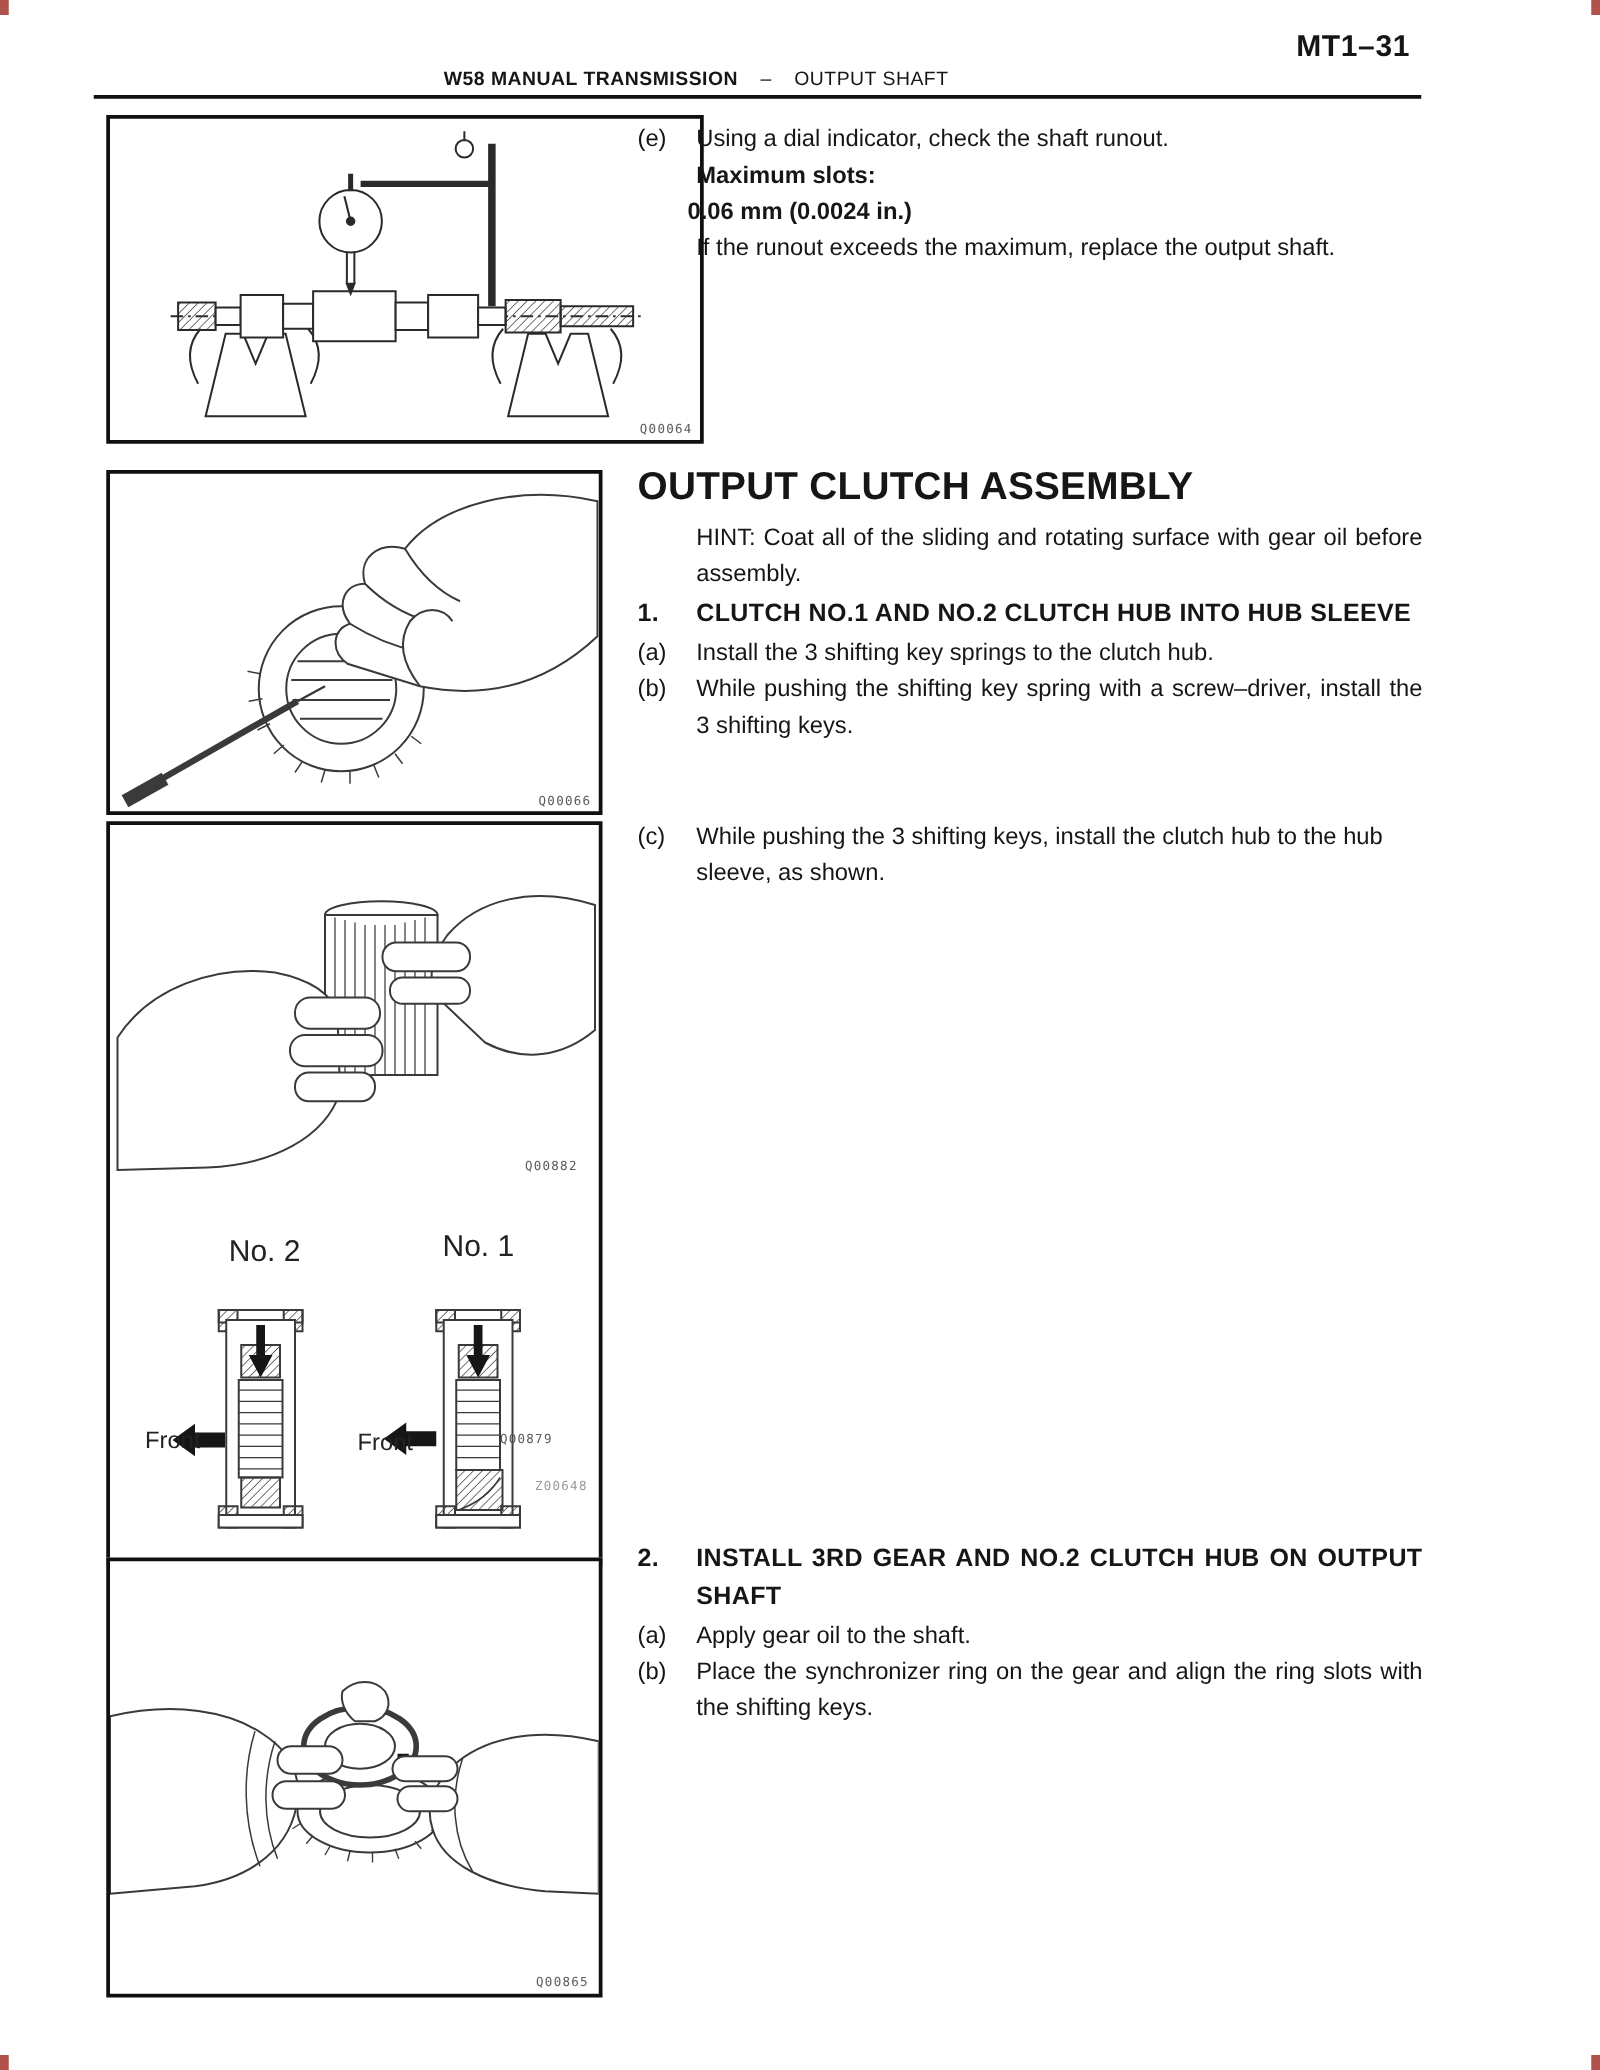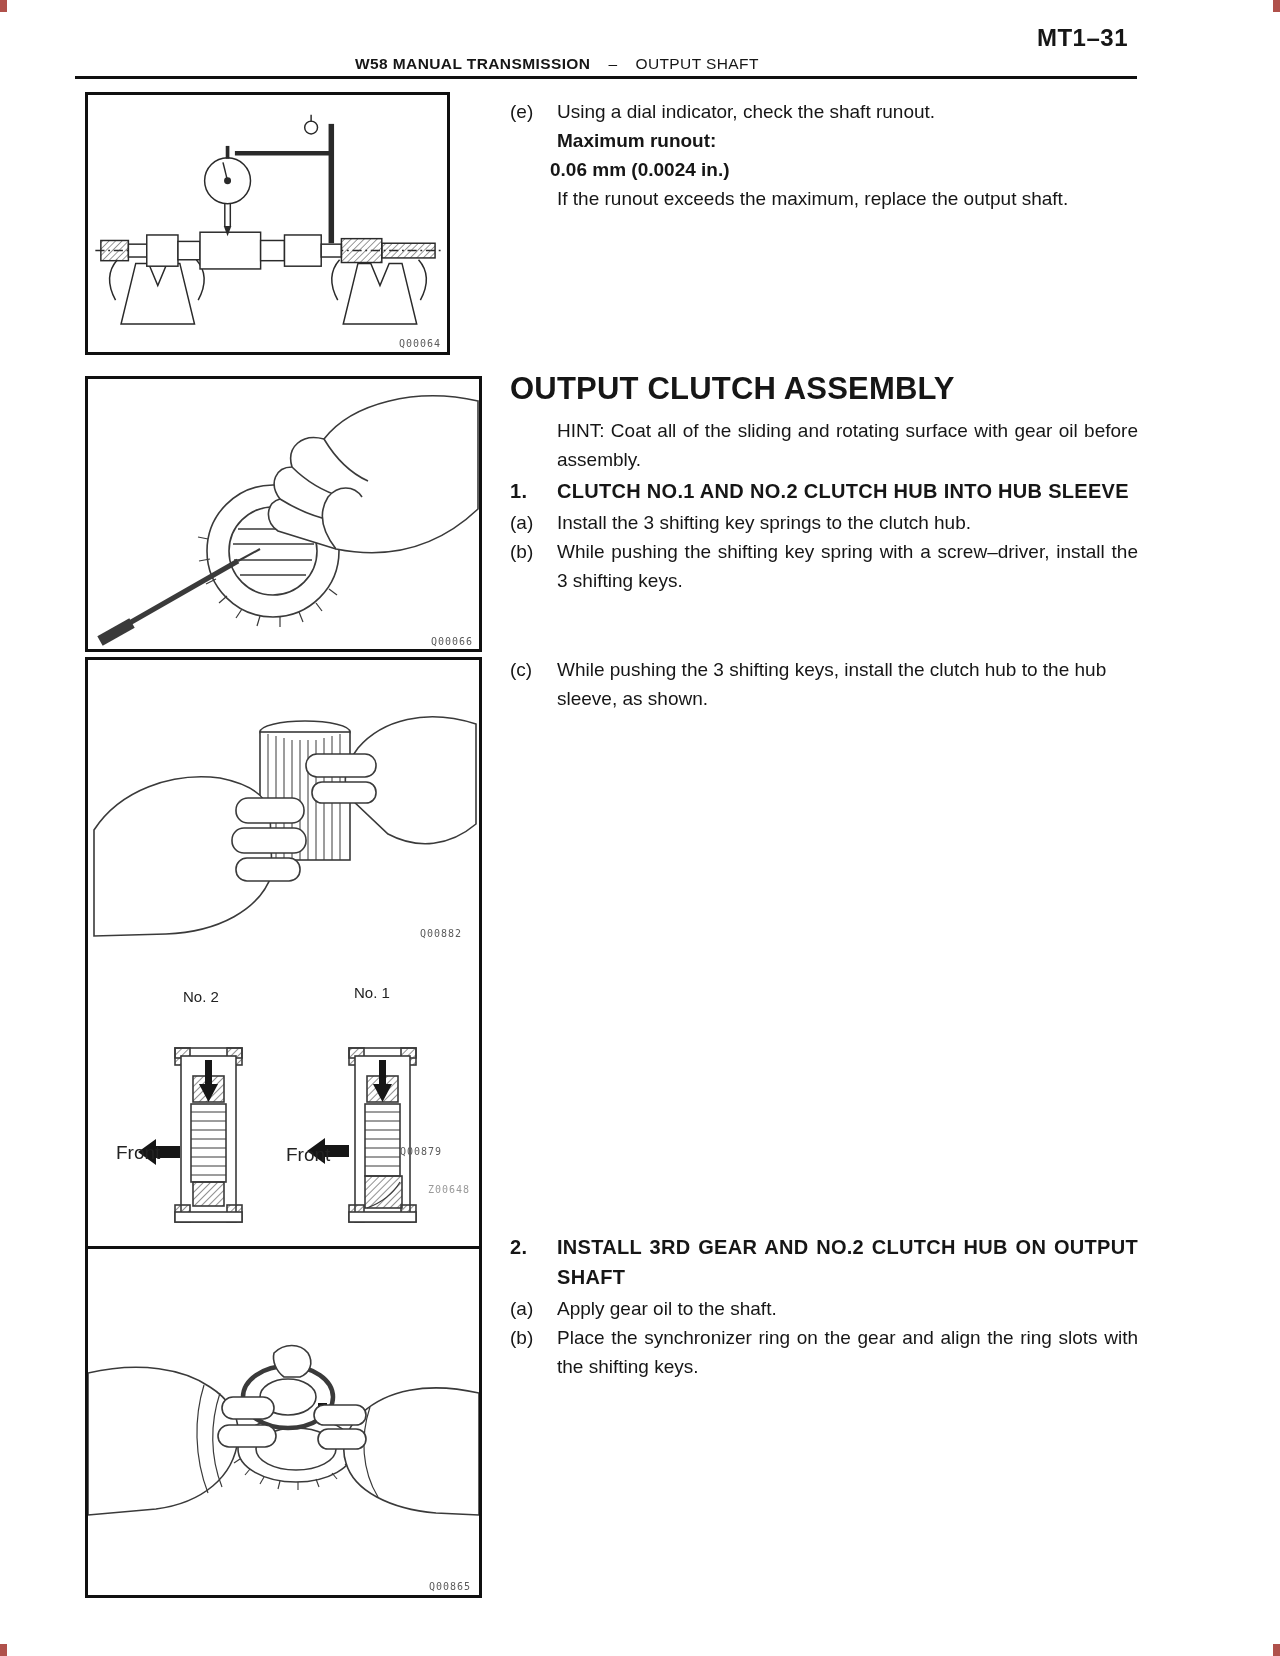"Maximum runout:" div.spec-label { text: runout -> slots }
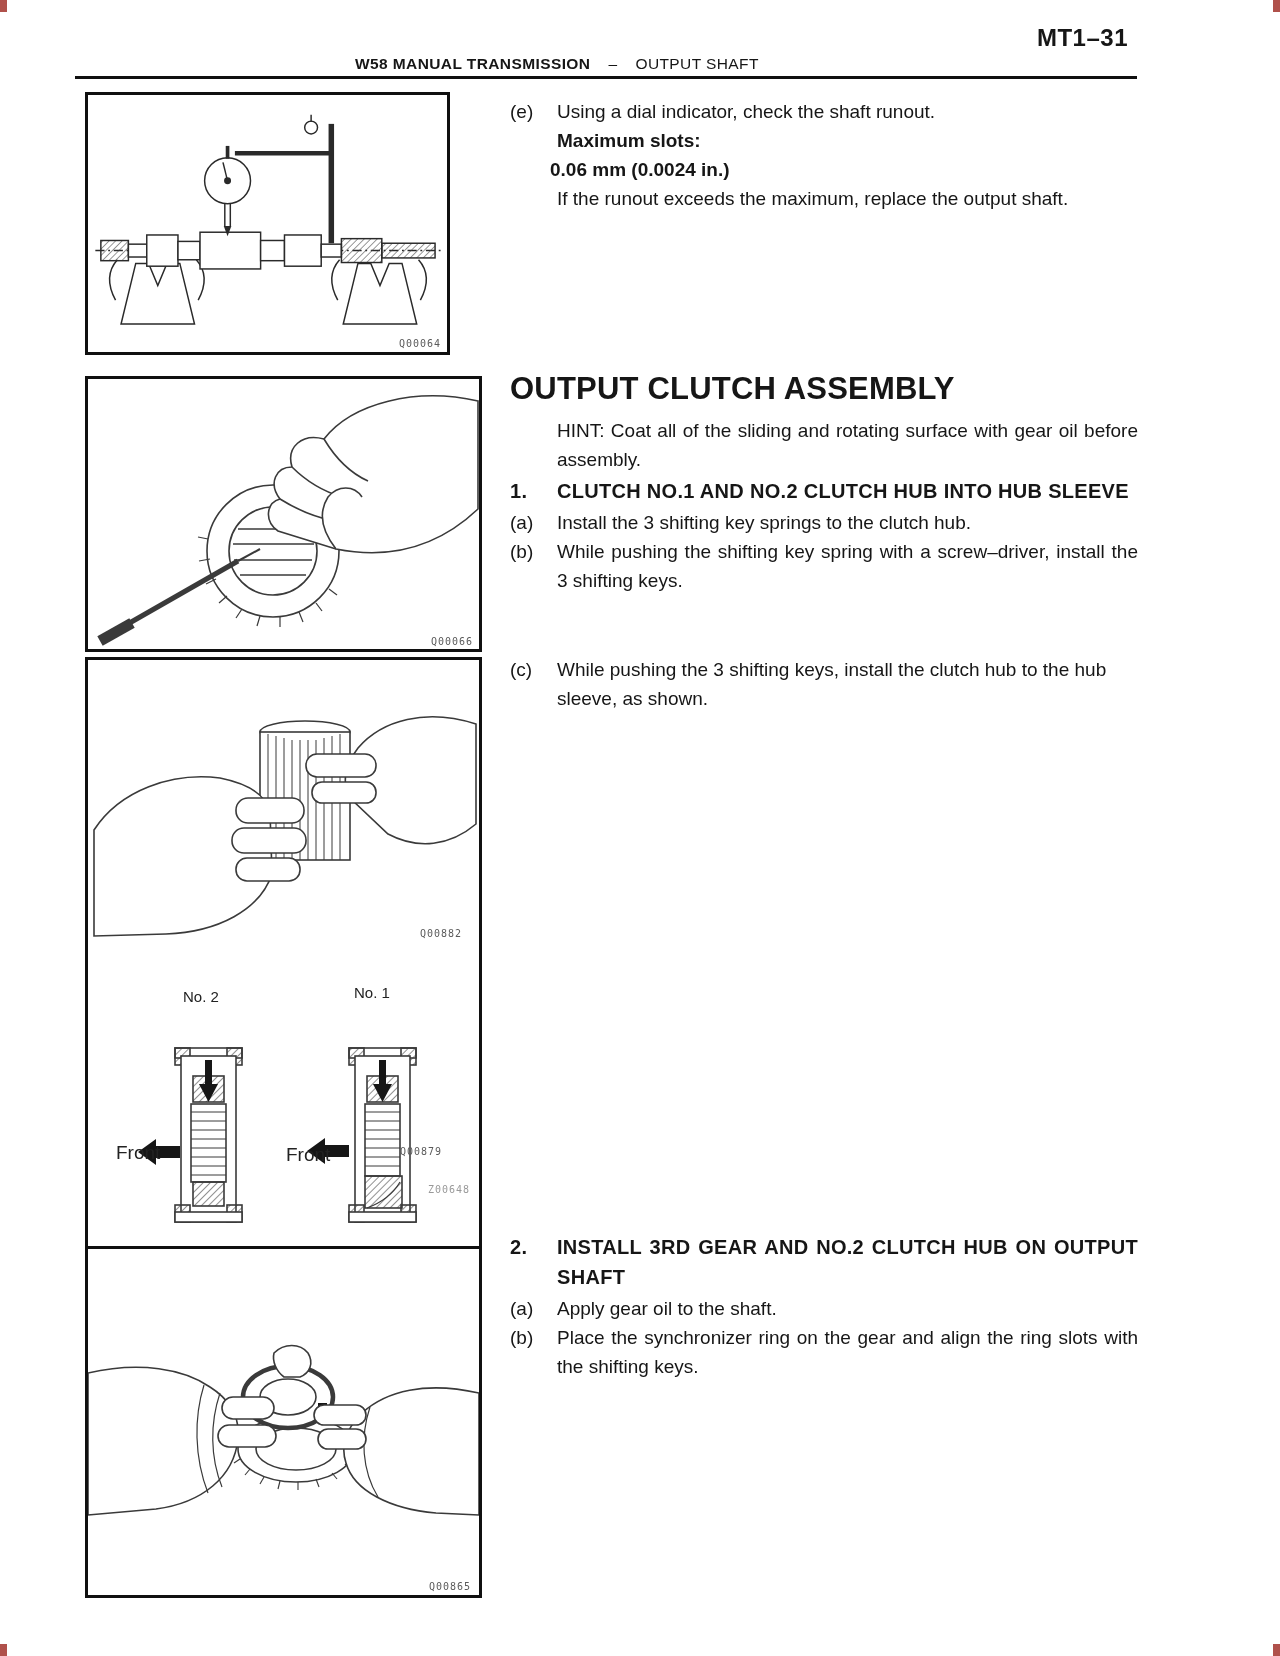"Q00064" div.figure { width: 365px -> 478px }
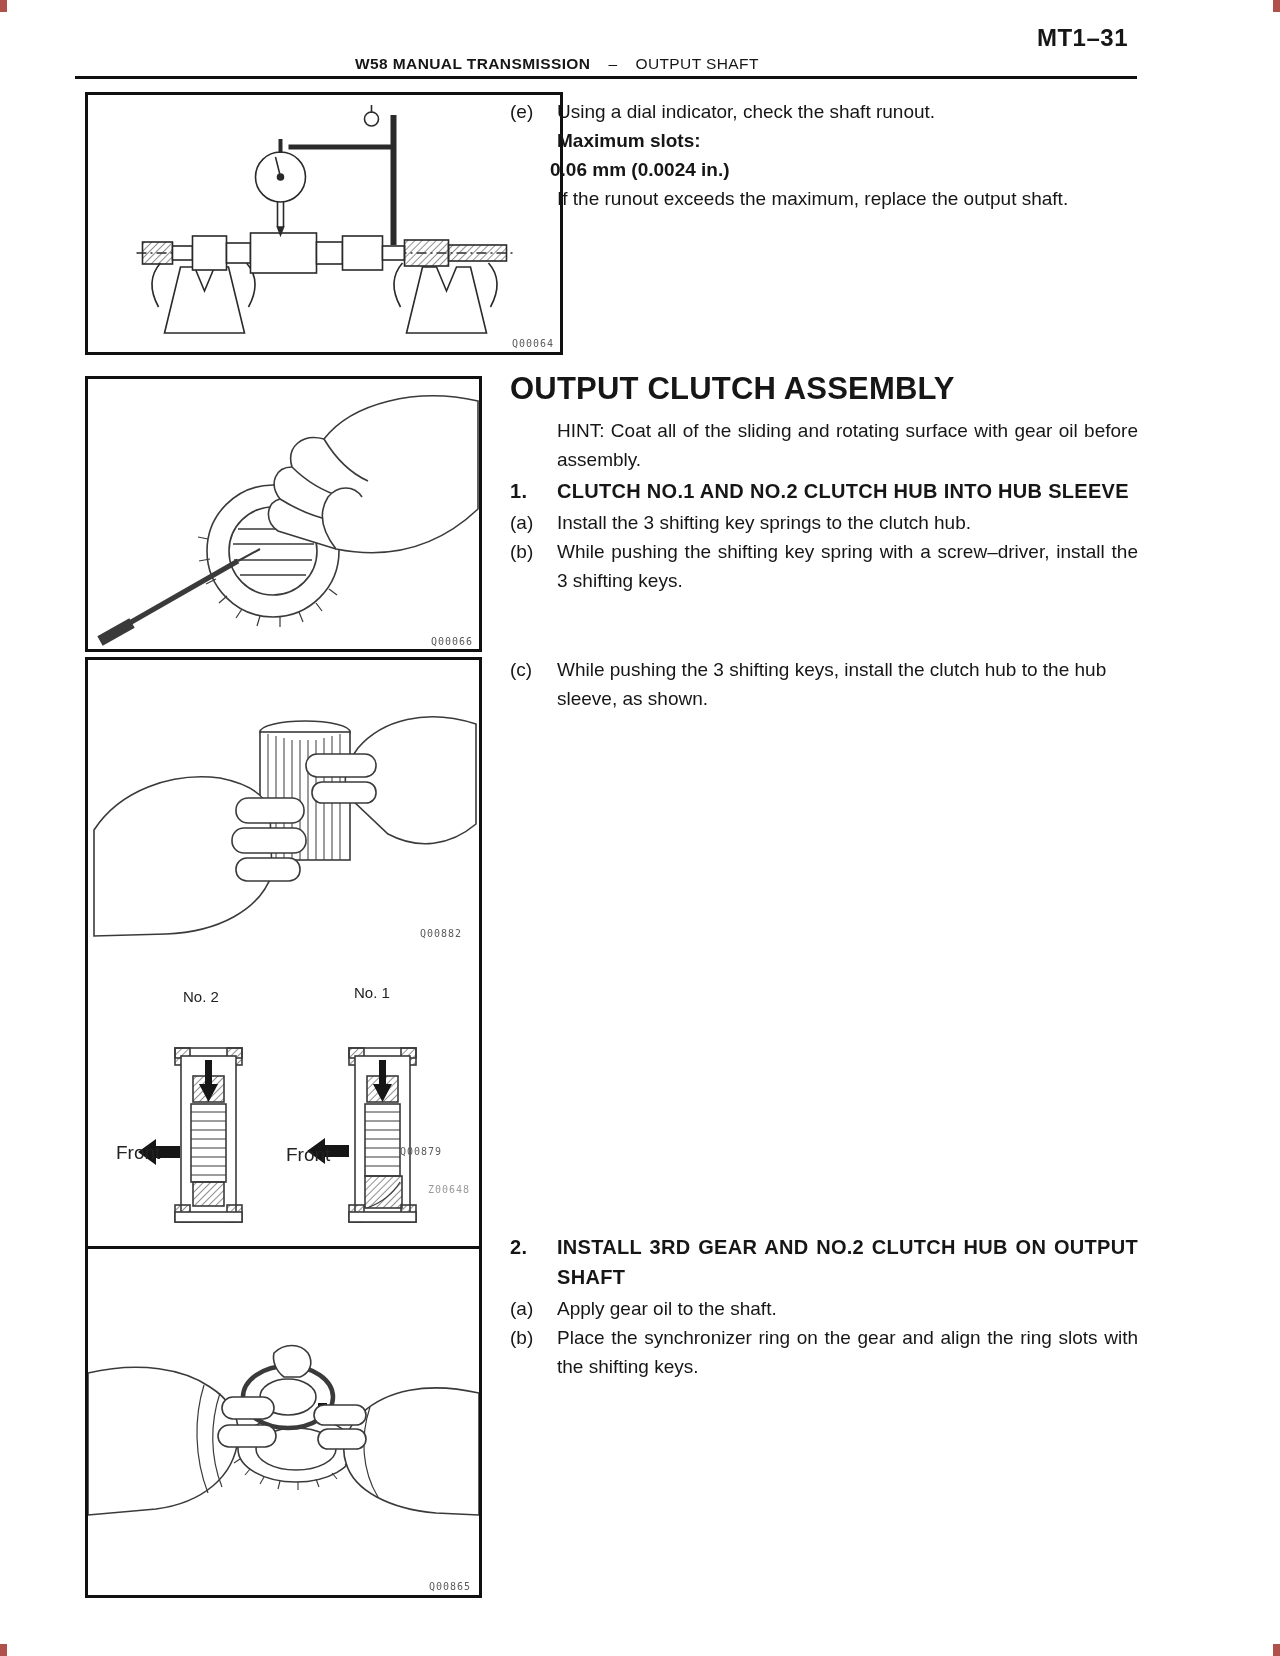"No. 2" .figlabel { font-size: 15px -> 24px }
